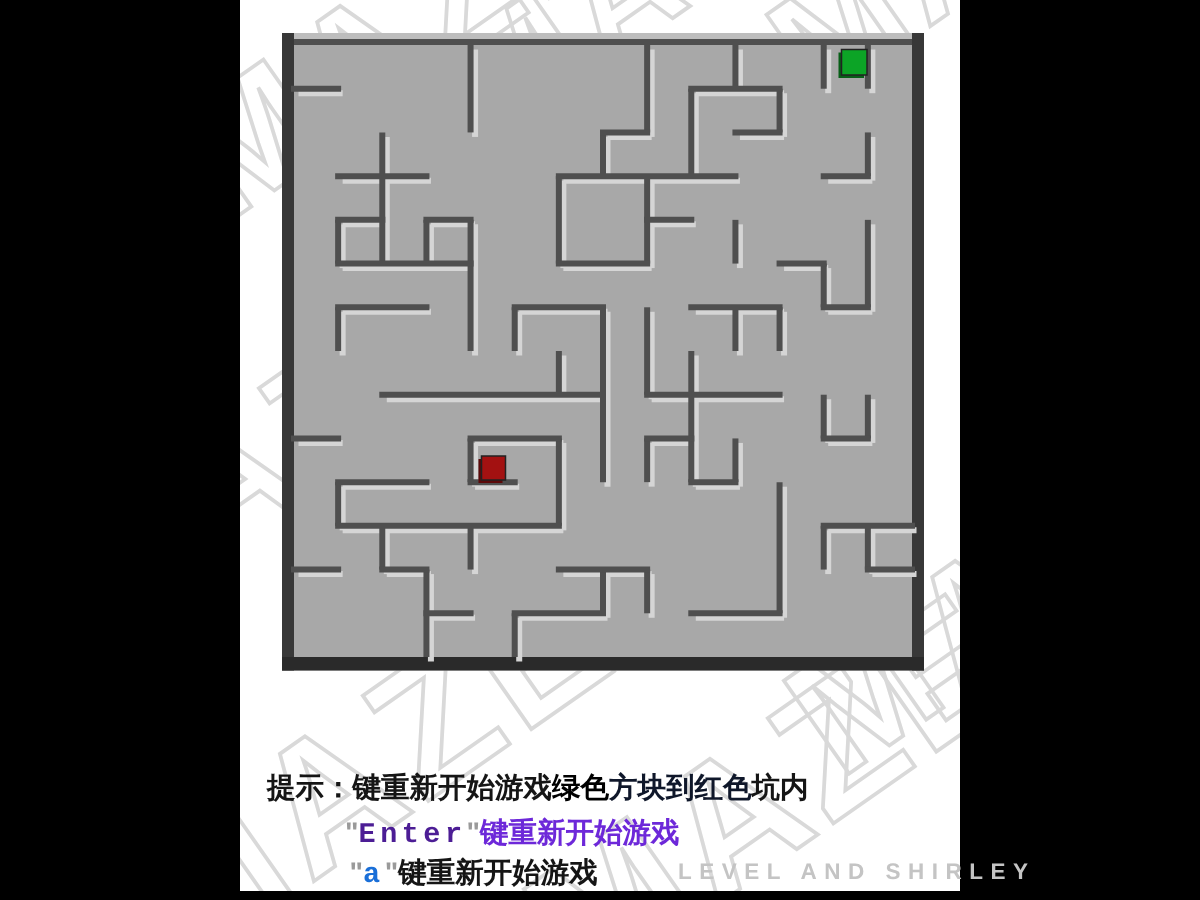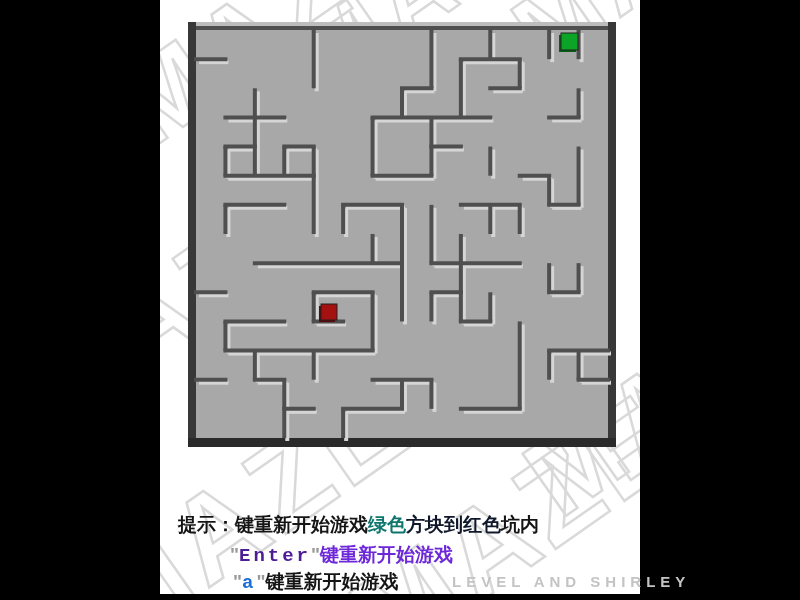"绿色" span { color: #0f766e -> #000000 }
